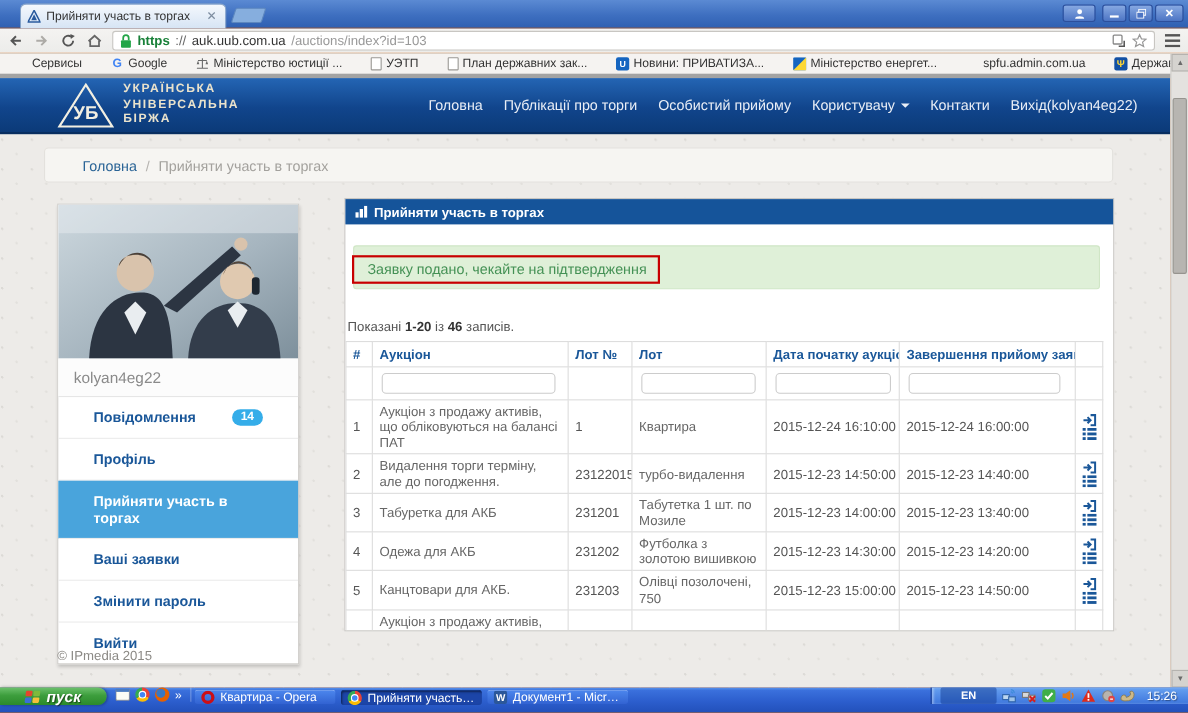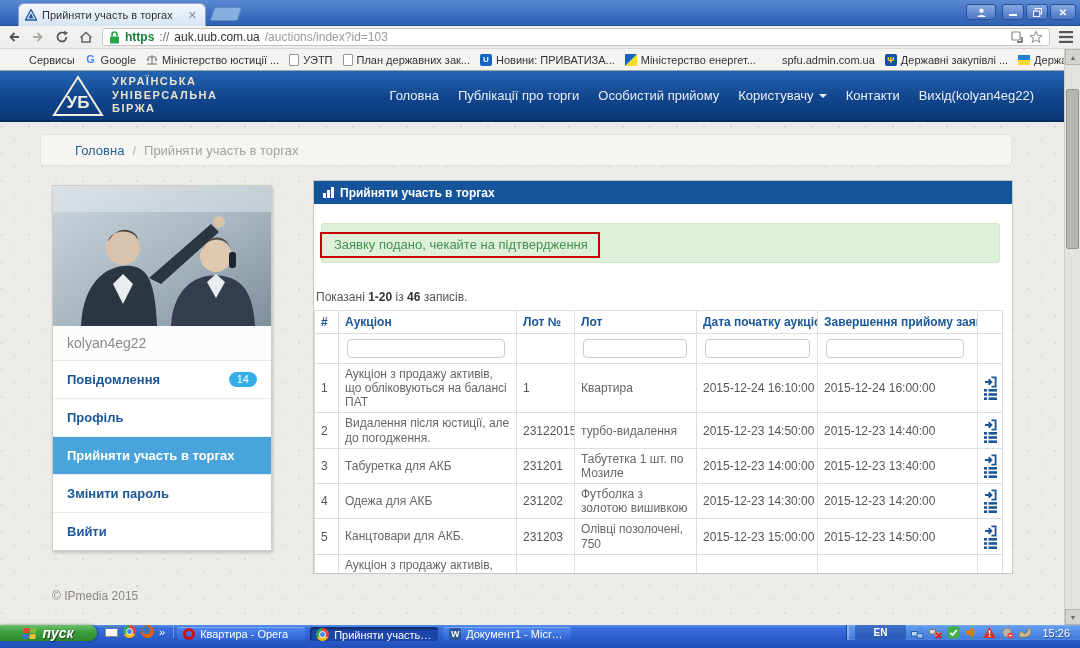"Сервисы" .bookmarksbar { border-bottom: 1px solid #a3a3a3 -> 4px solid #a3a3a3; gap: 0 -> 16px }
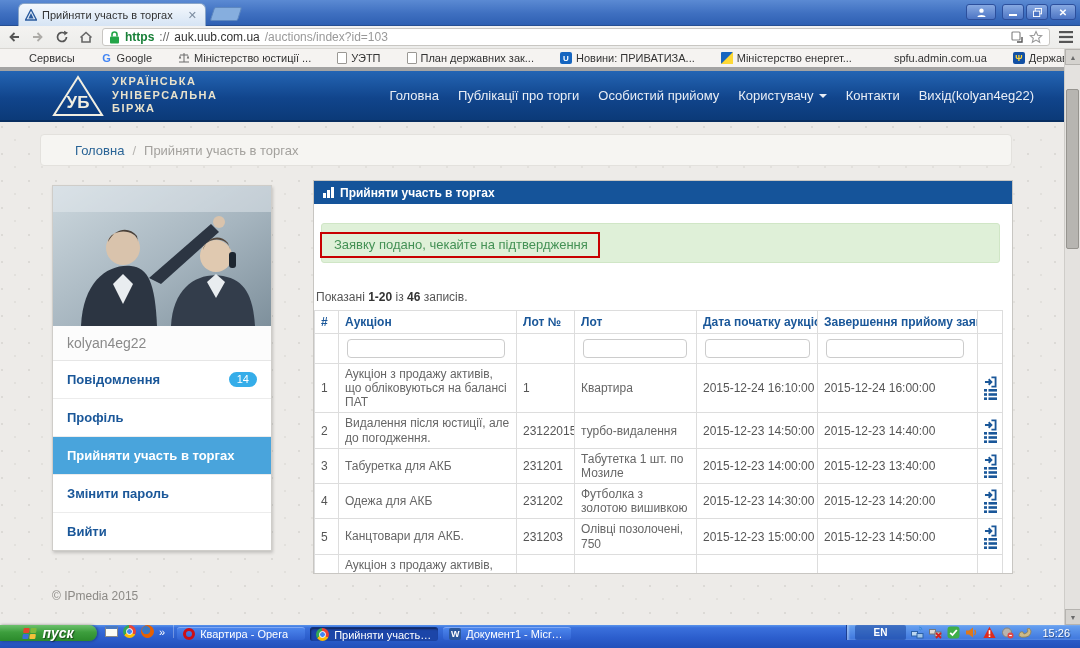"Повідомлення" .side-item { padding: 11px 14px -> 11px 32px }
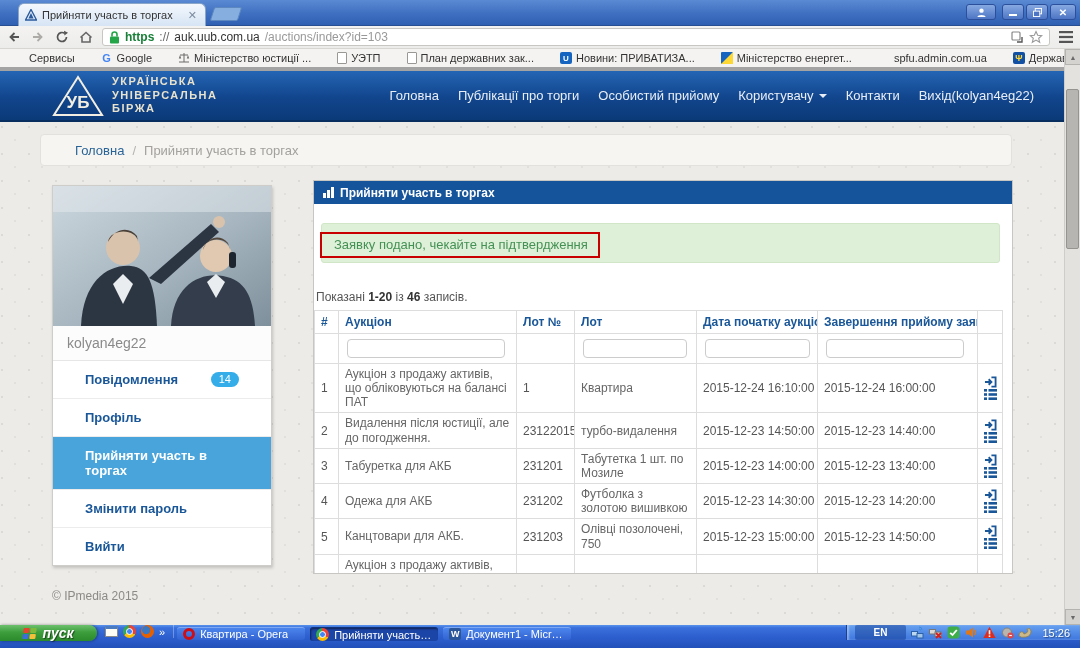"14" .badge { font-weight: normal -> bold }
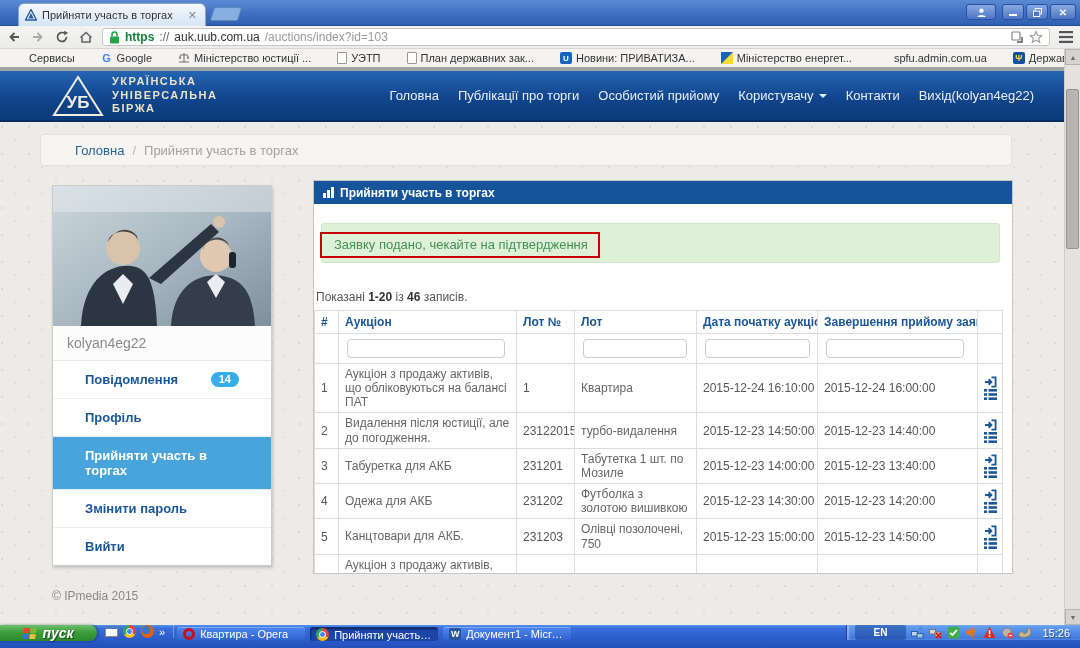"Видалення після юстиції, але до" td.auc { text: після юстиції -> торги терміну }
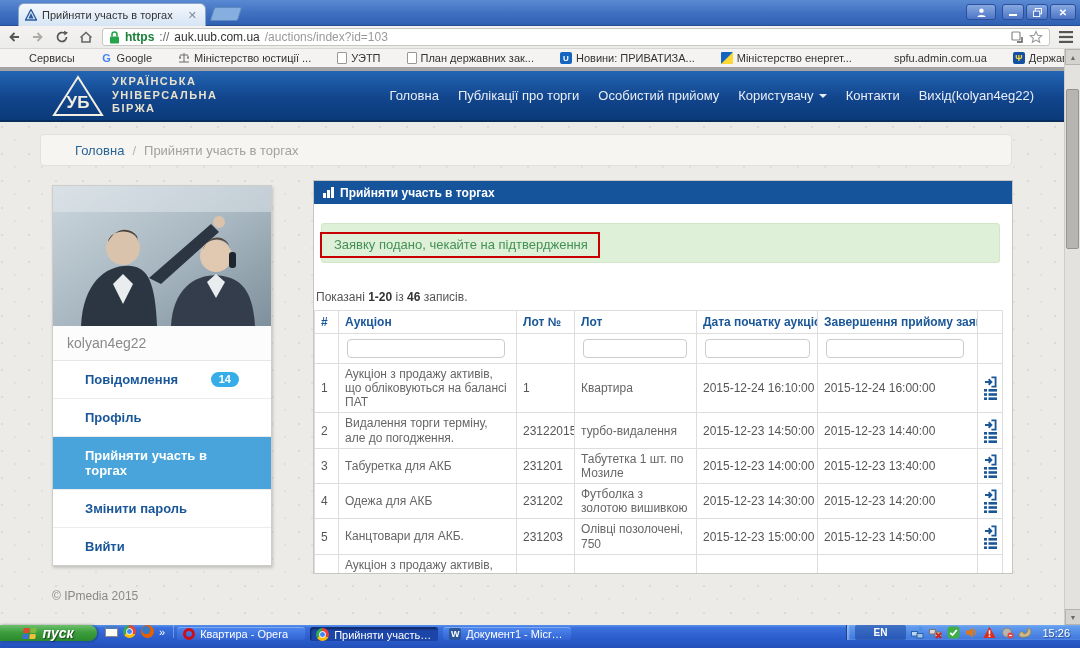"Ваші заявки" div.side-item { html: none -> <div> <span>Ваші заявки</span> </div> }
